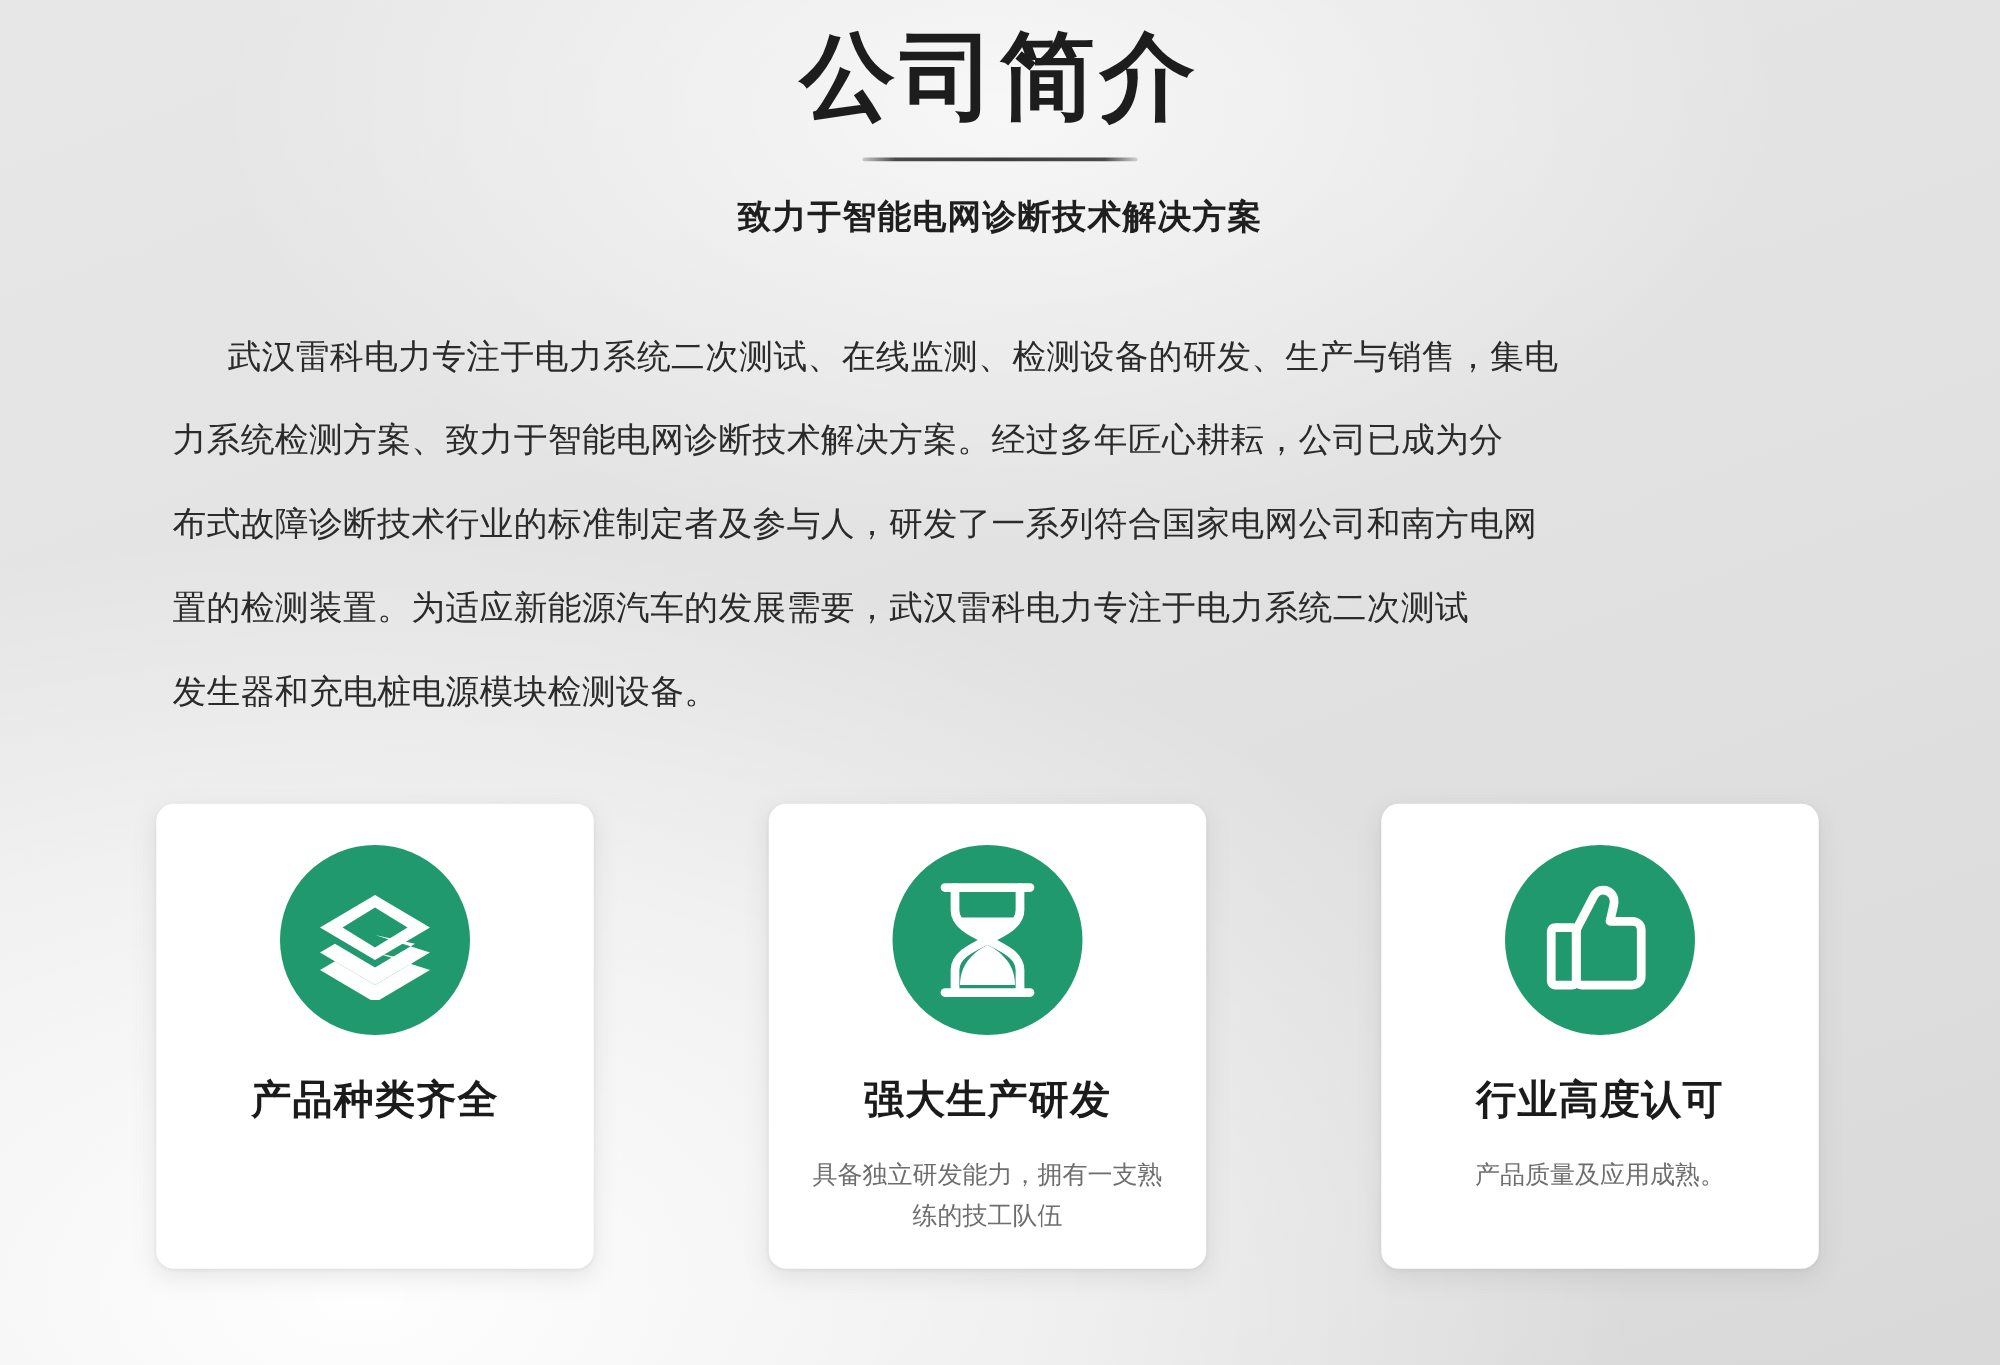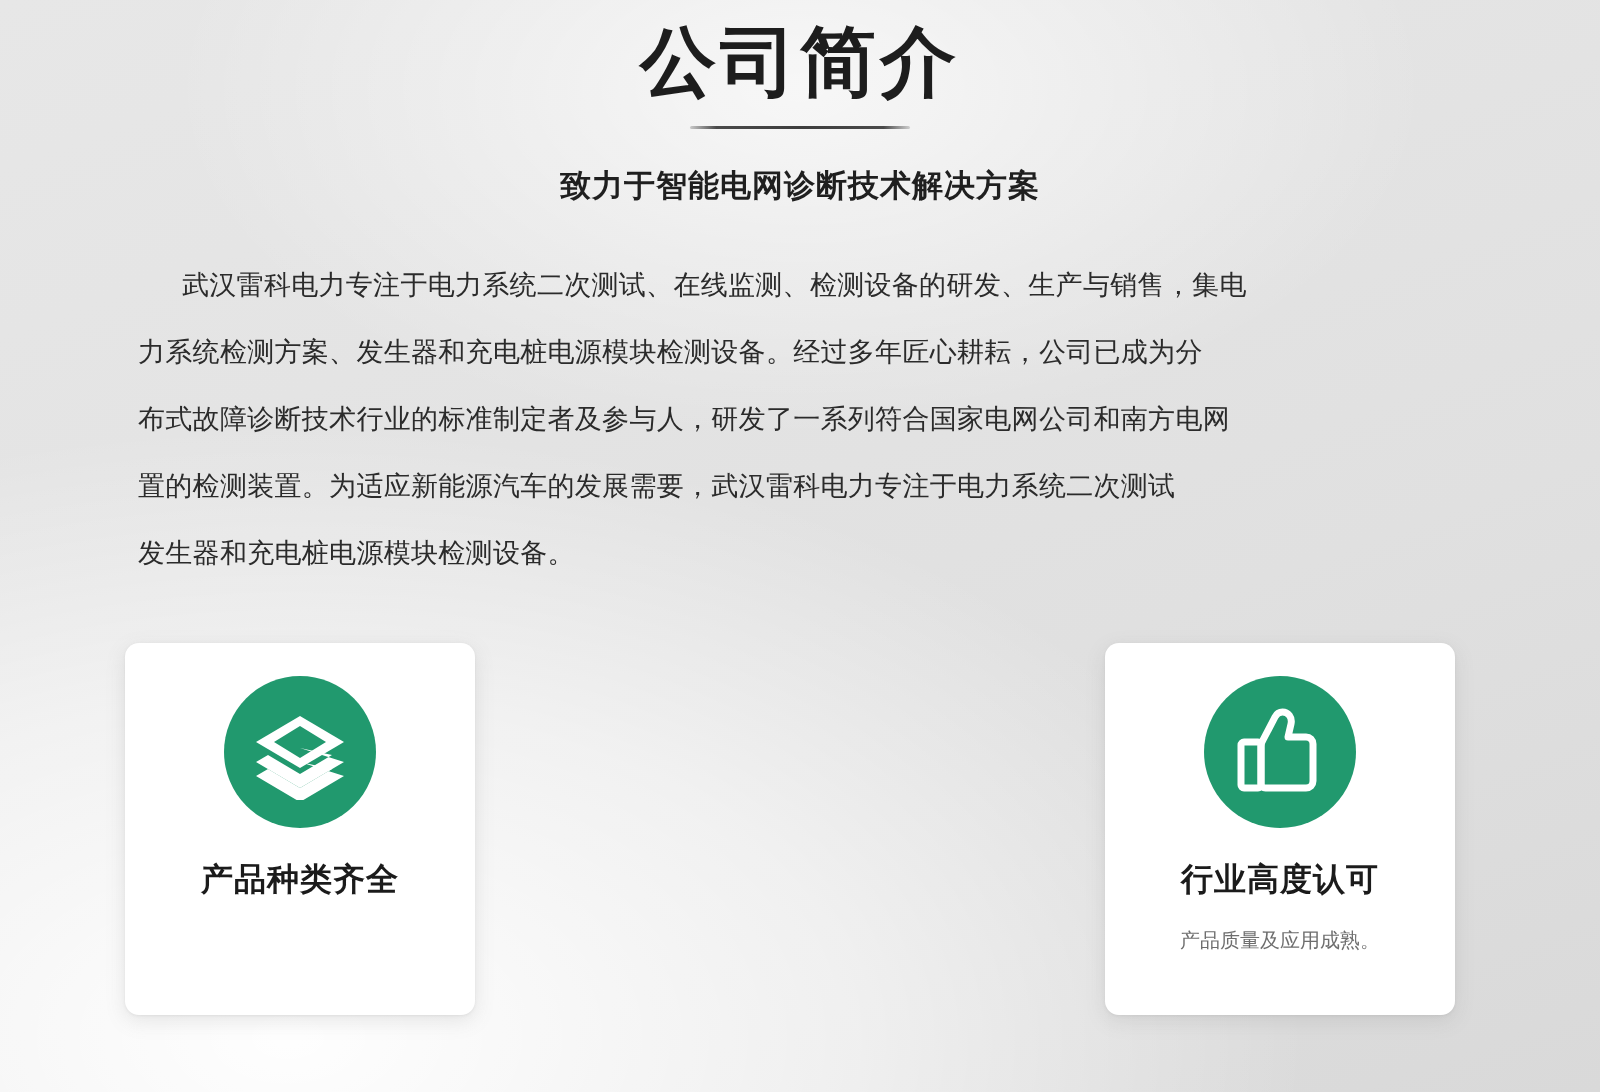"致力于智能电网诊断技术解决方案" .sub-title { font-size: 31px -> 27px; margin: 14px -> 4px }
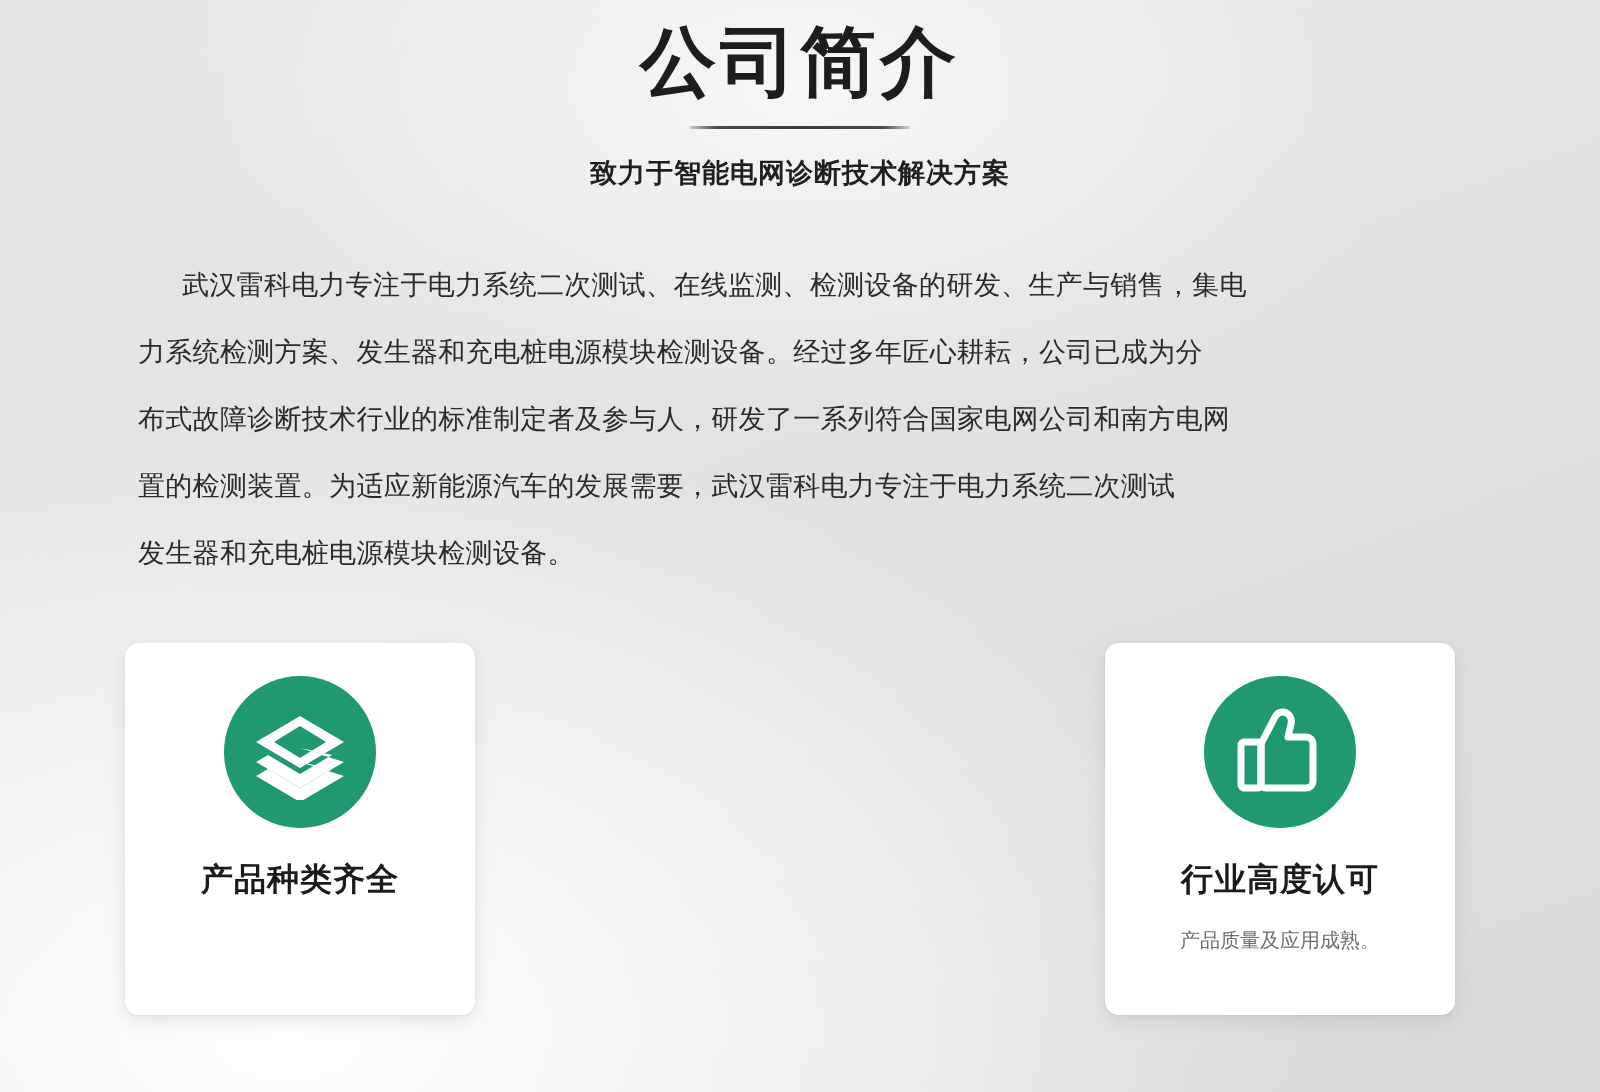"力系统检测方案、发生器和充电桩电源模块检测设备。经过多年匠心耕耘，公司已成为分" div.intro-line { text: 发生器和充电桩电源模块检测设备 -> 致力于智能电网诊断技术解决方案 }
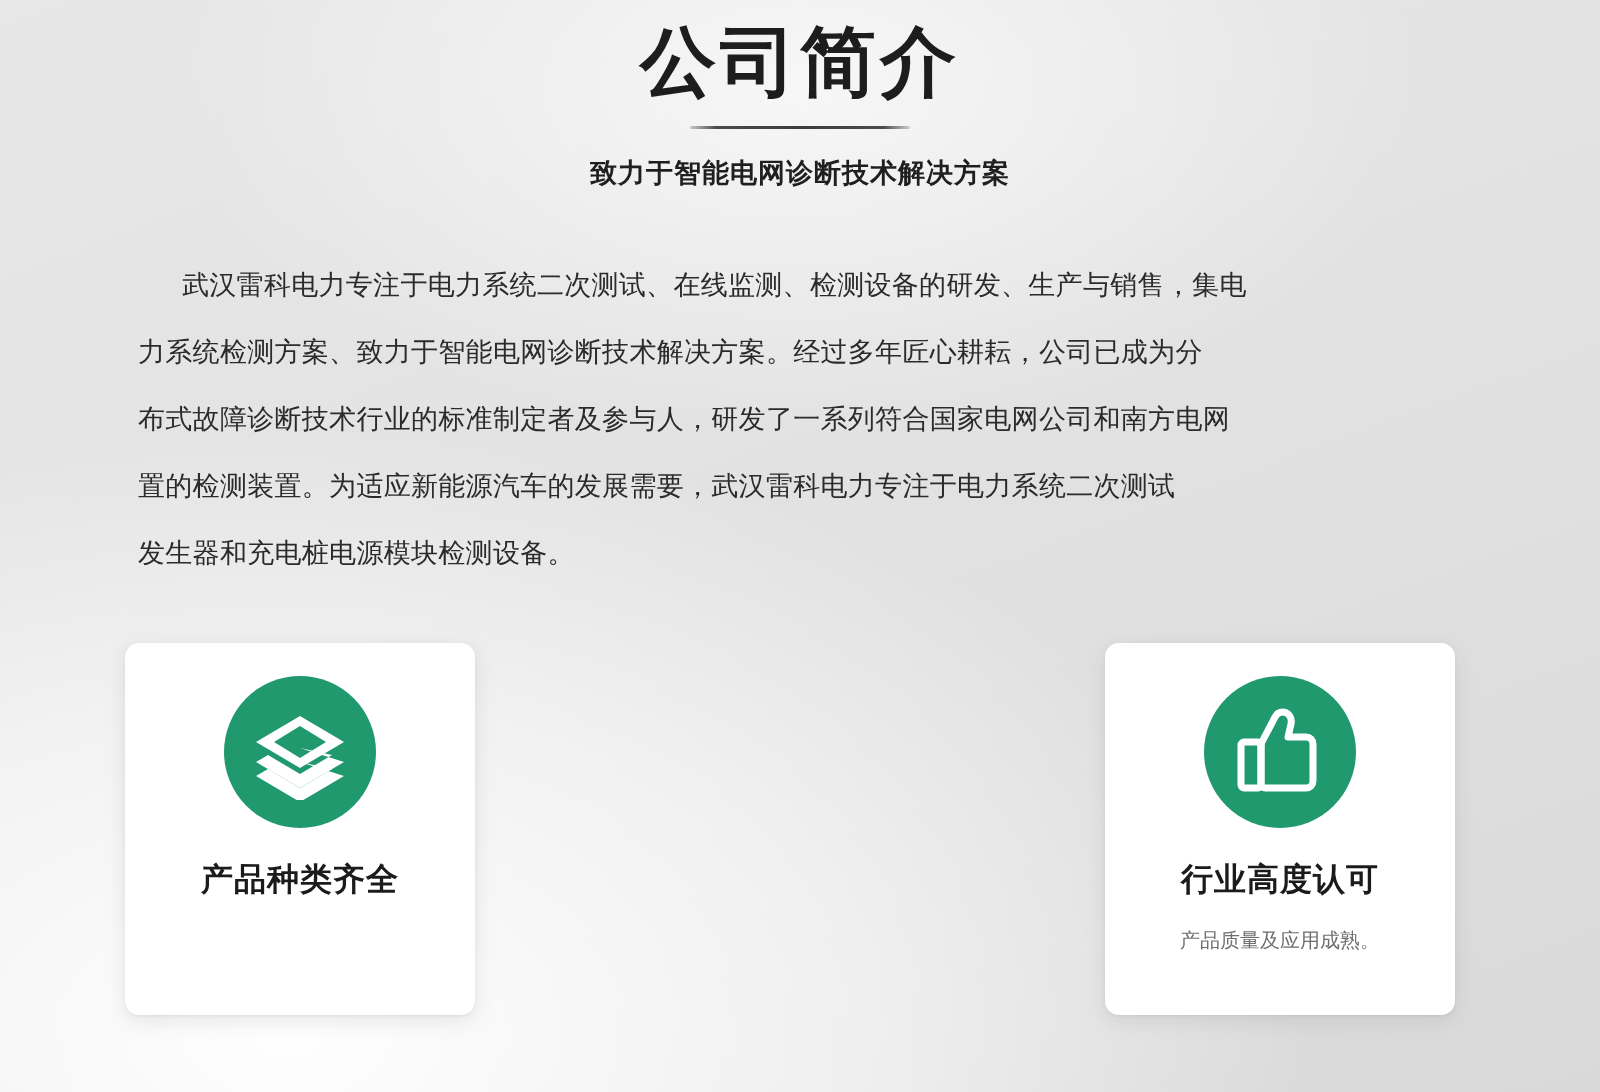"强大生产研发" div.card { html: none -> <div> <div> <span> <svg> <g> <line></line> <line></line> <path></path> <path></path> </g> <path></path> <path></path> </svg> </span> </div> <div>强大生产研发</div> <div>具备独立研发能力，拥有一支熟练的技工队伍</div> </div> }
